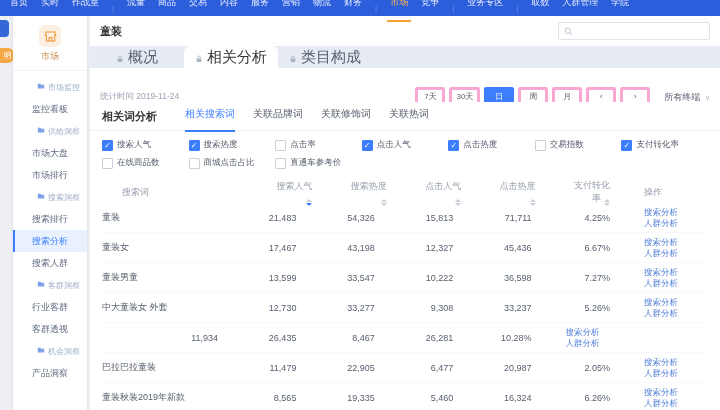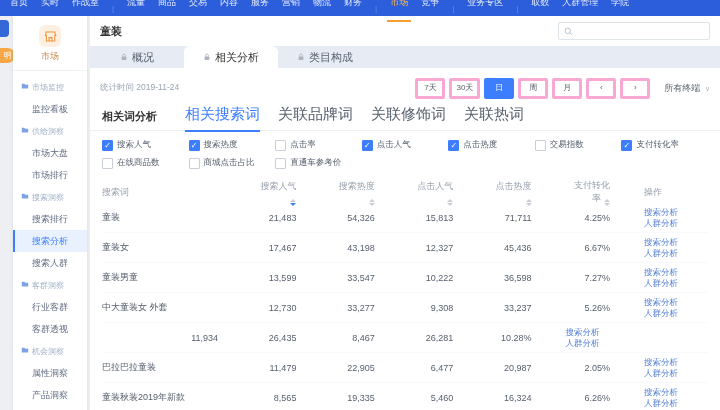"概况" .page-tab { font-size: 11px -> 15px }
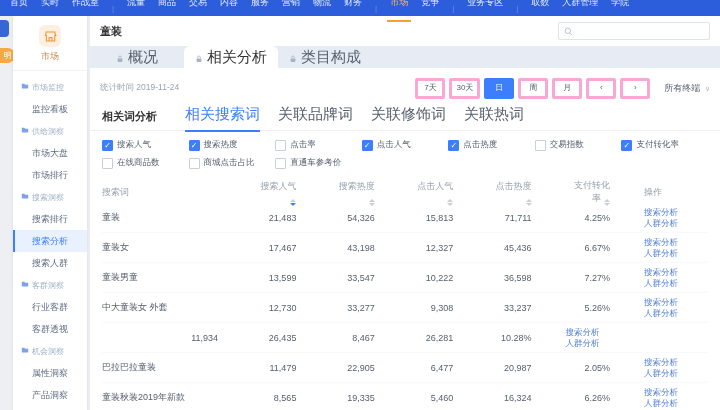"市场监控" .side-sec { padding-left: 8px -> 24px }
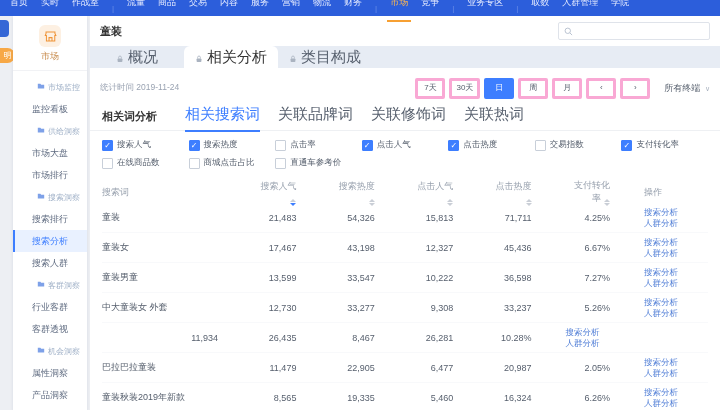"统计时间 2019-11-24" .stats-row { padding: 7px 10px -> 16px 10px }
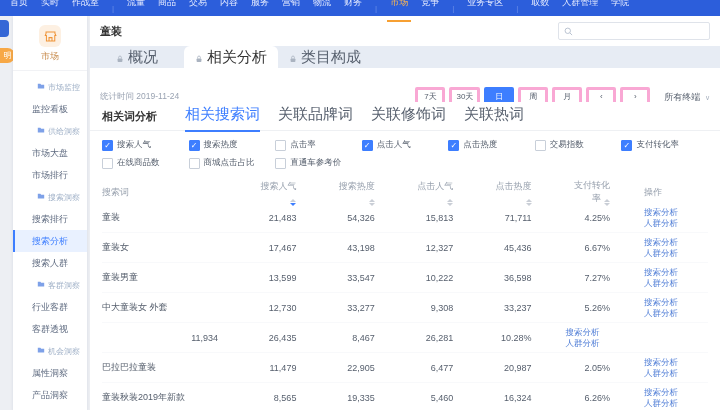"相关搜索词" .an-tab { font-size: 15px -> 10px }
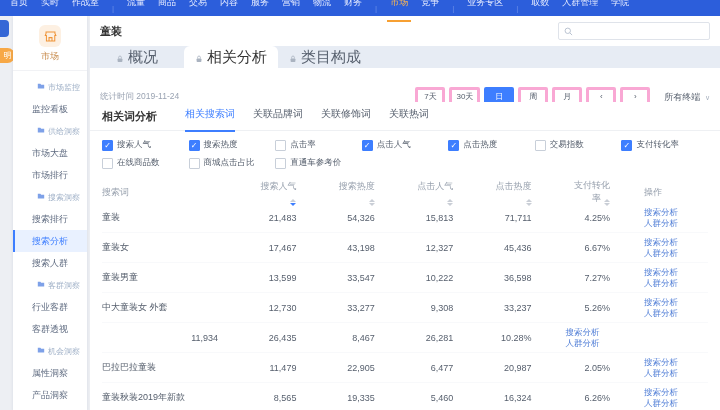"搜索词" .thead { margin-left: none -> 20px }
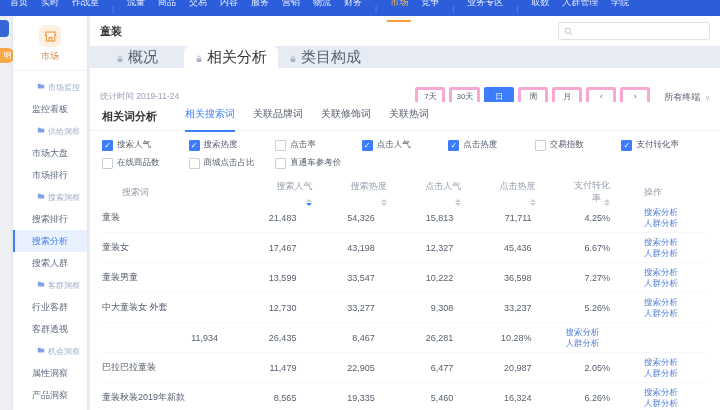"属性洞察" div.side-item { html: <div>属性洞察</div> -> none }
